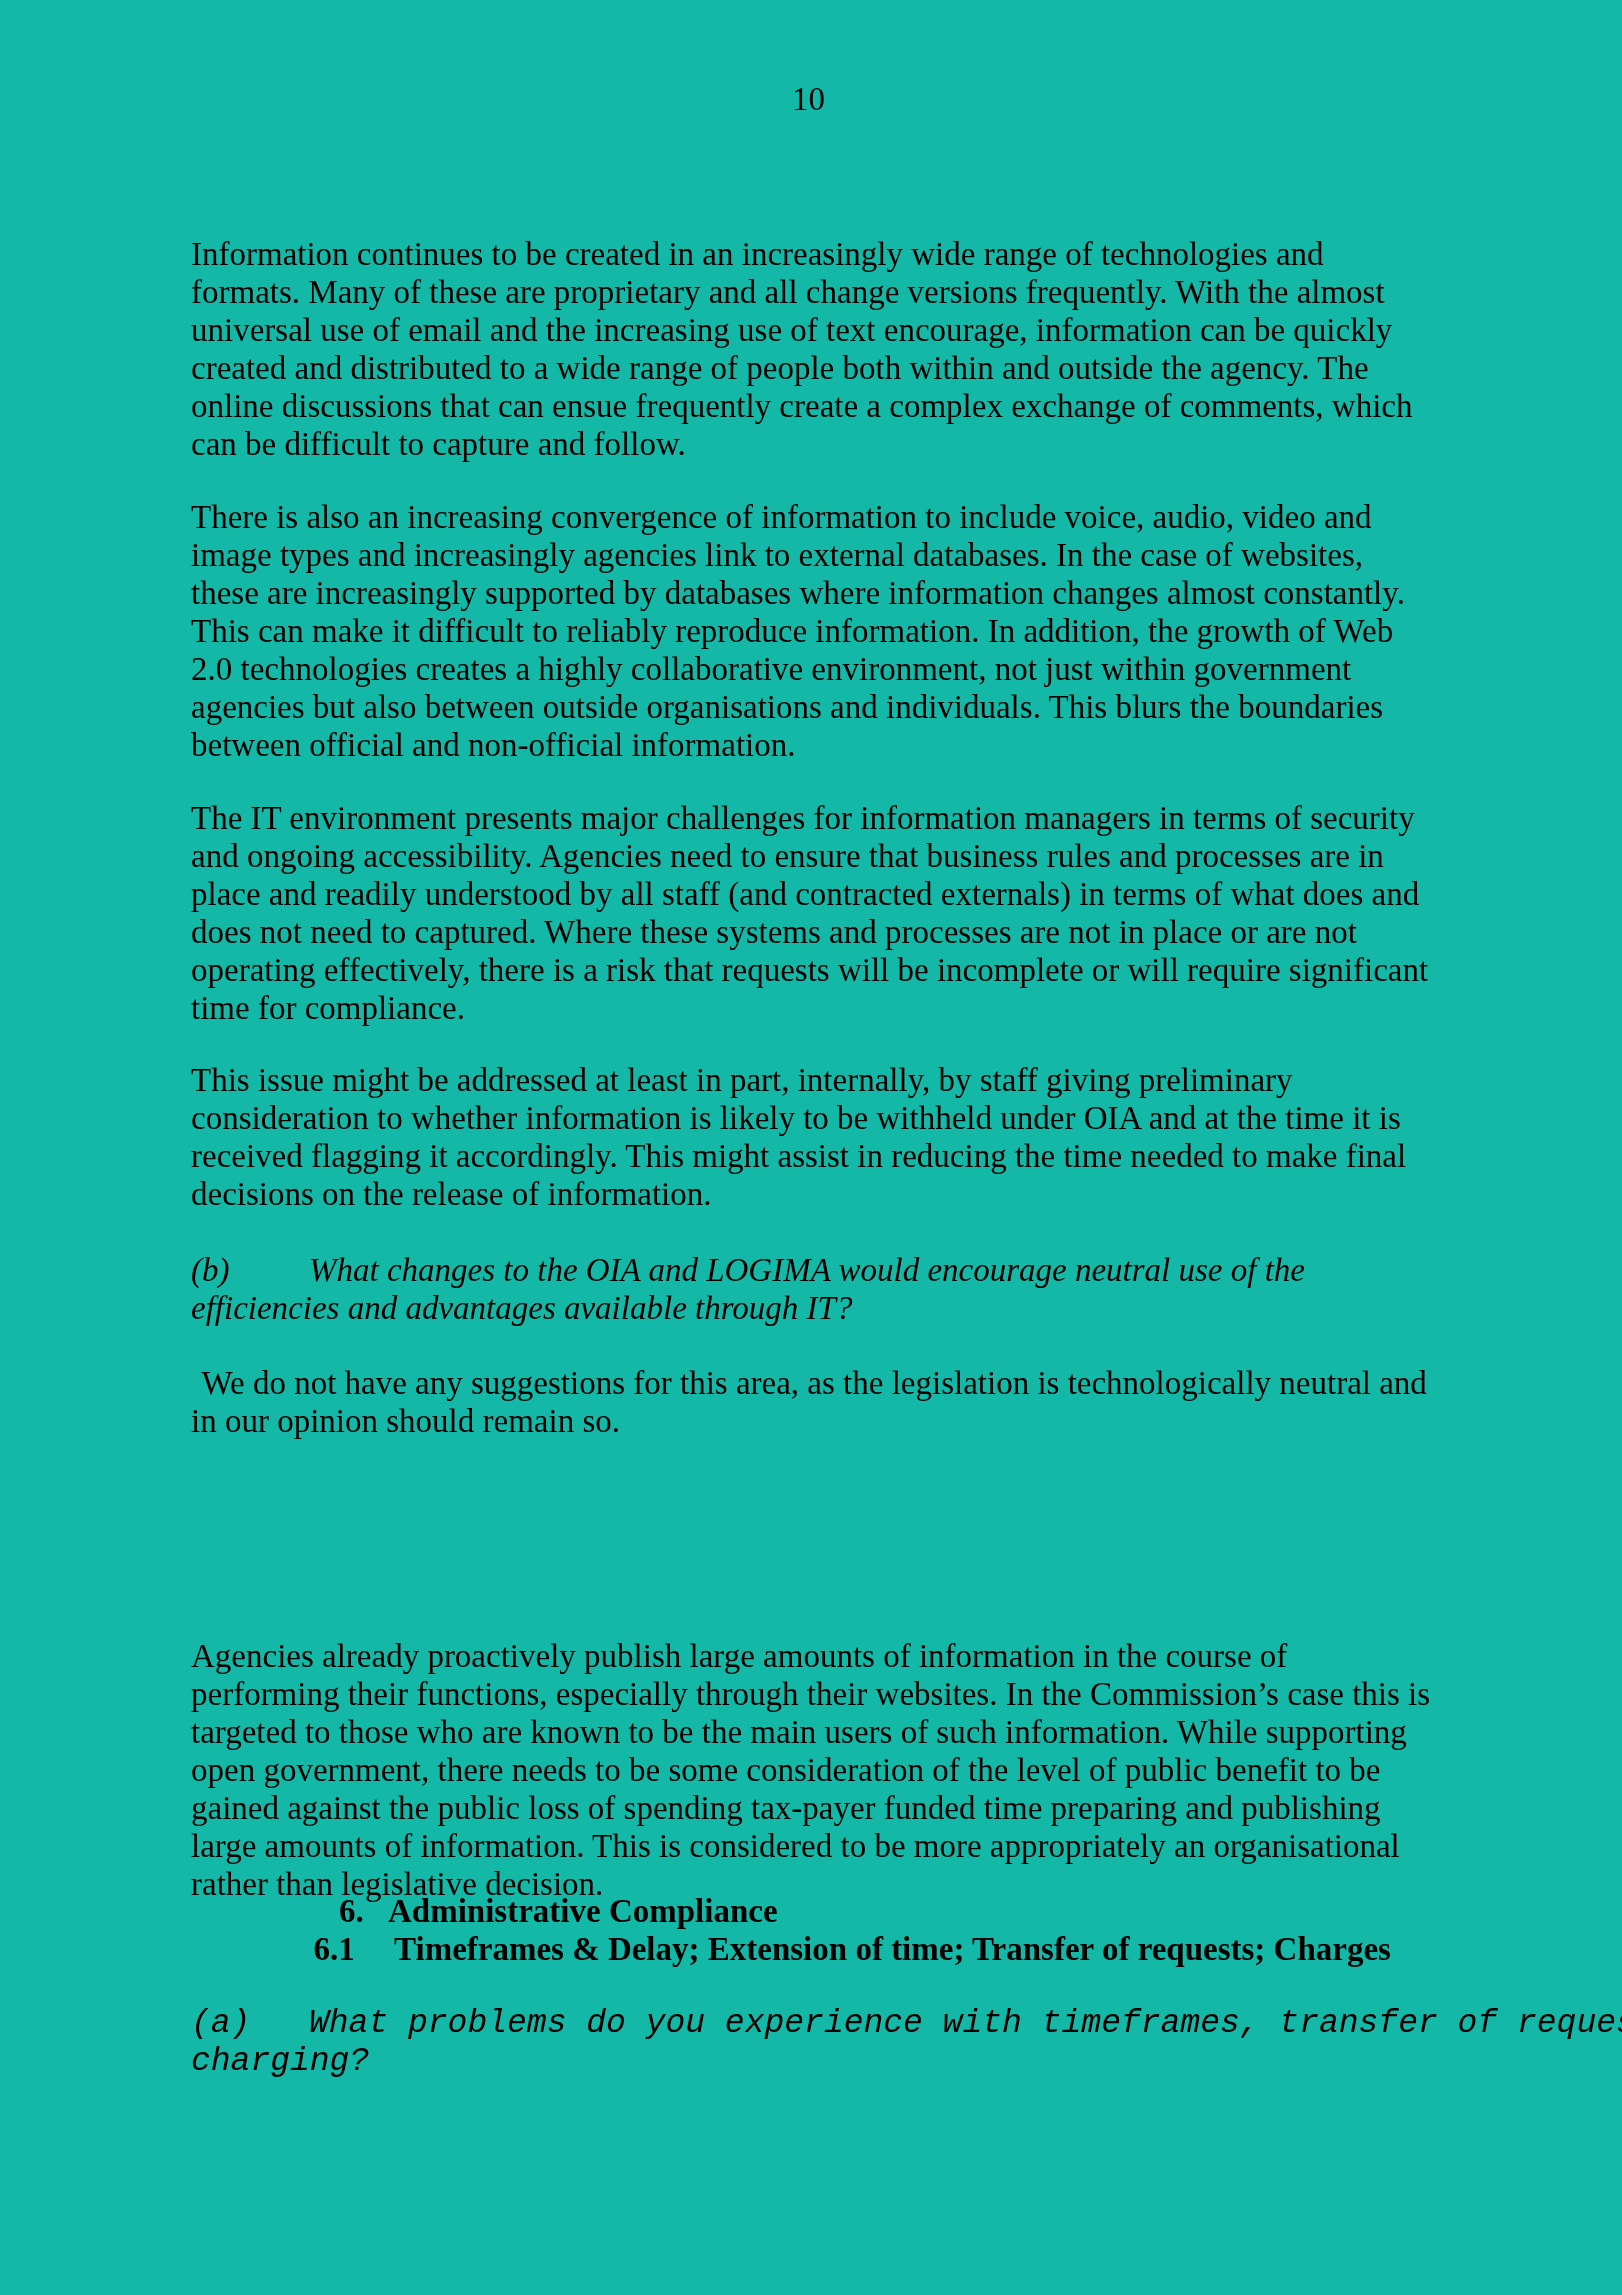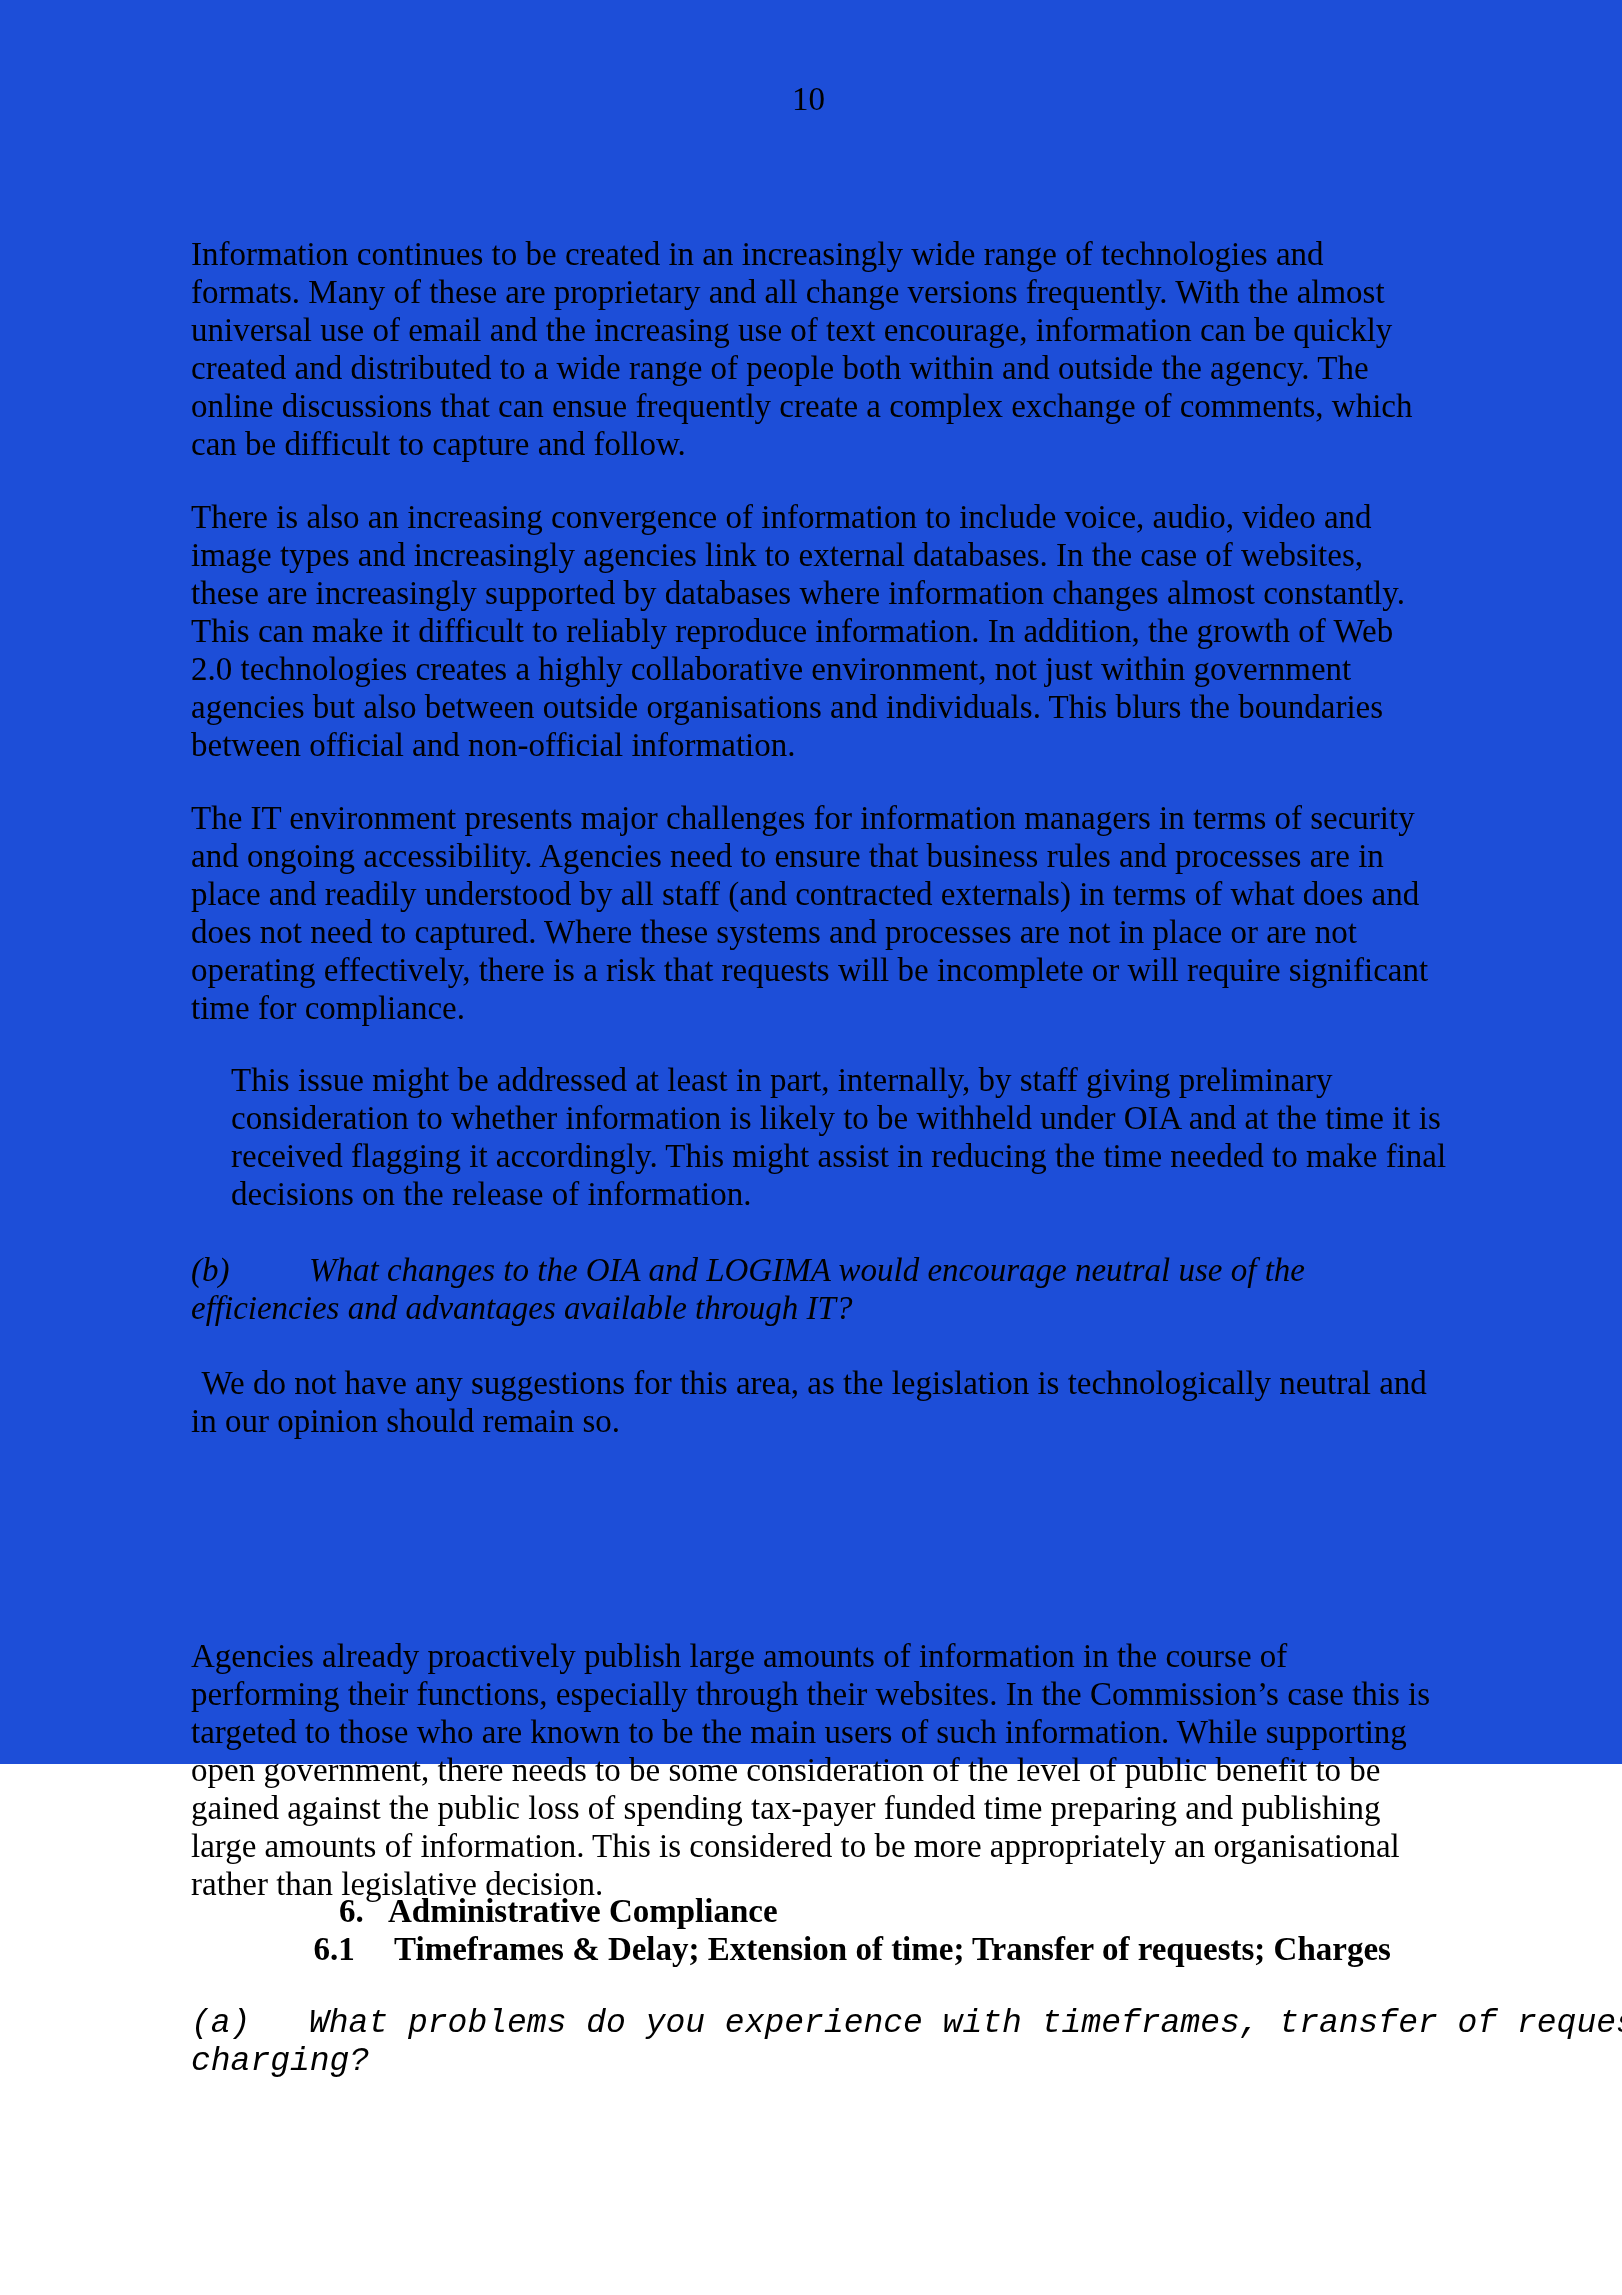"10" .page { background: #1d4ed8 -> #14b8a6; height: 1764px -> 2295px }
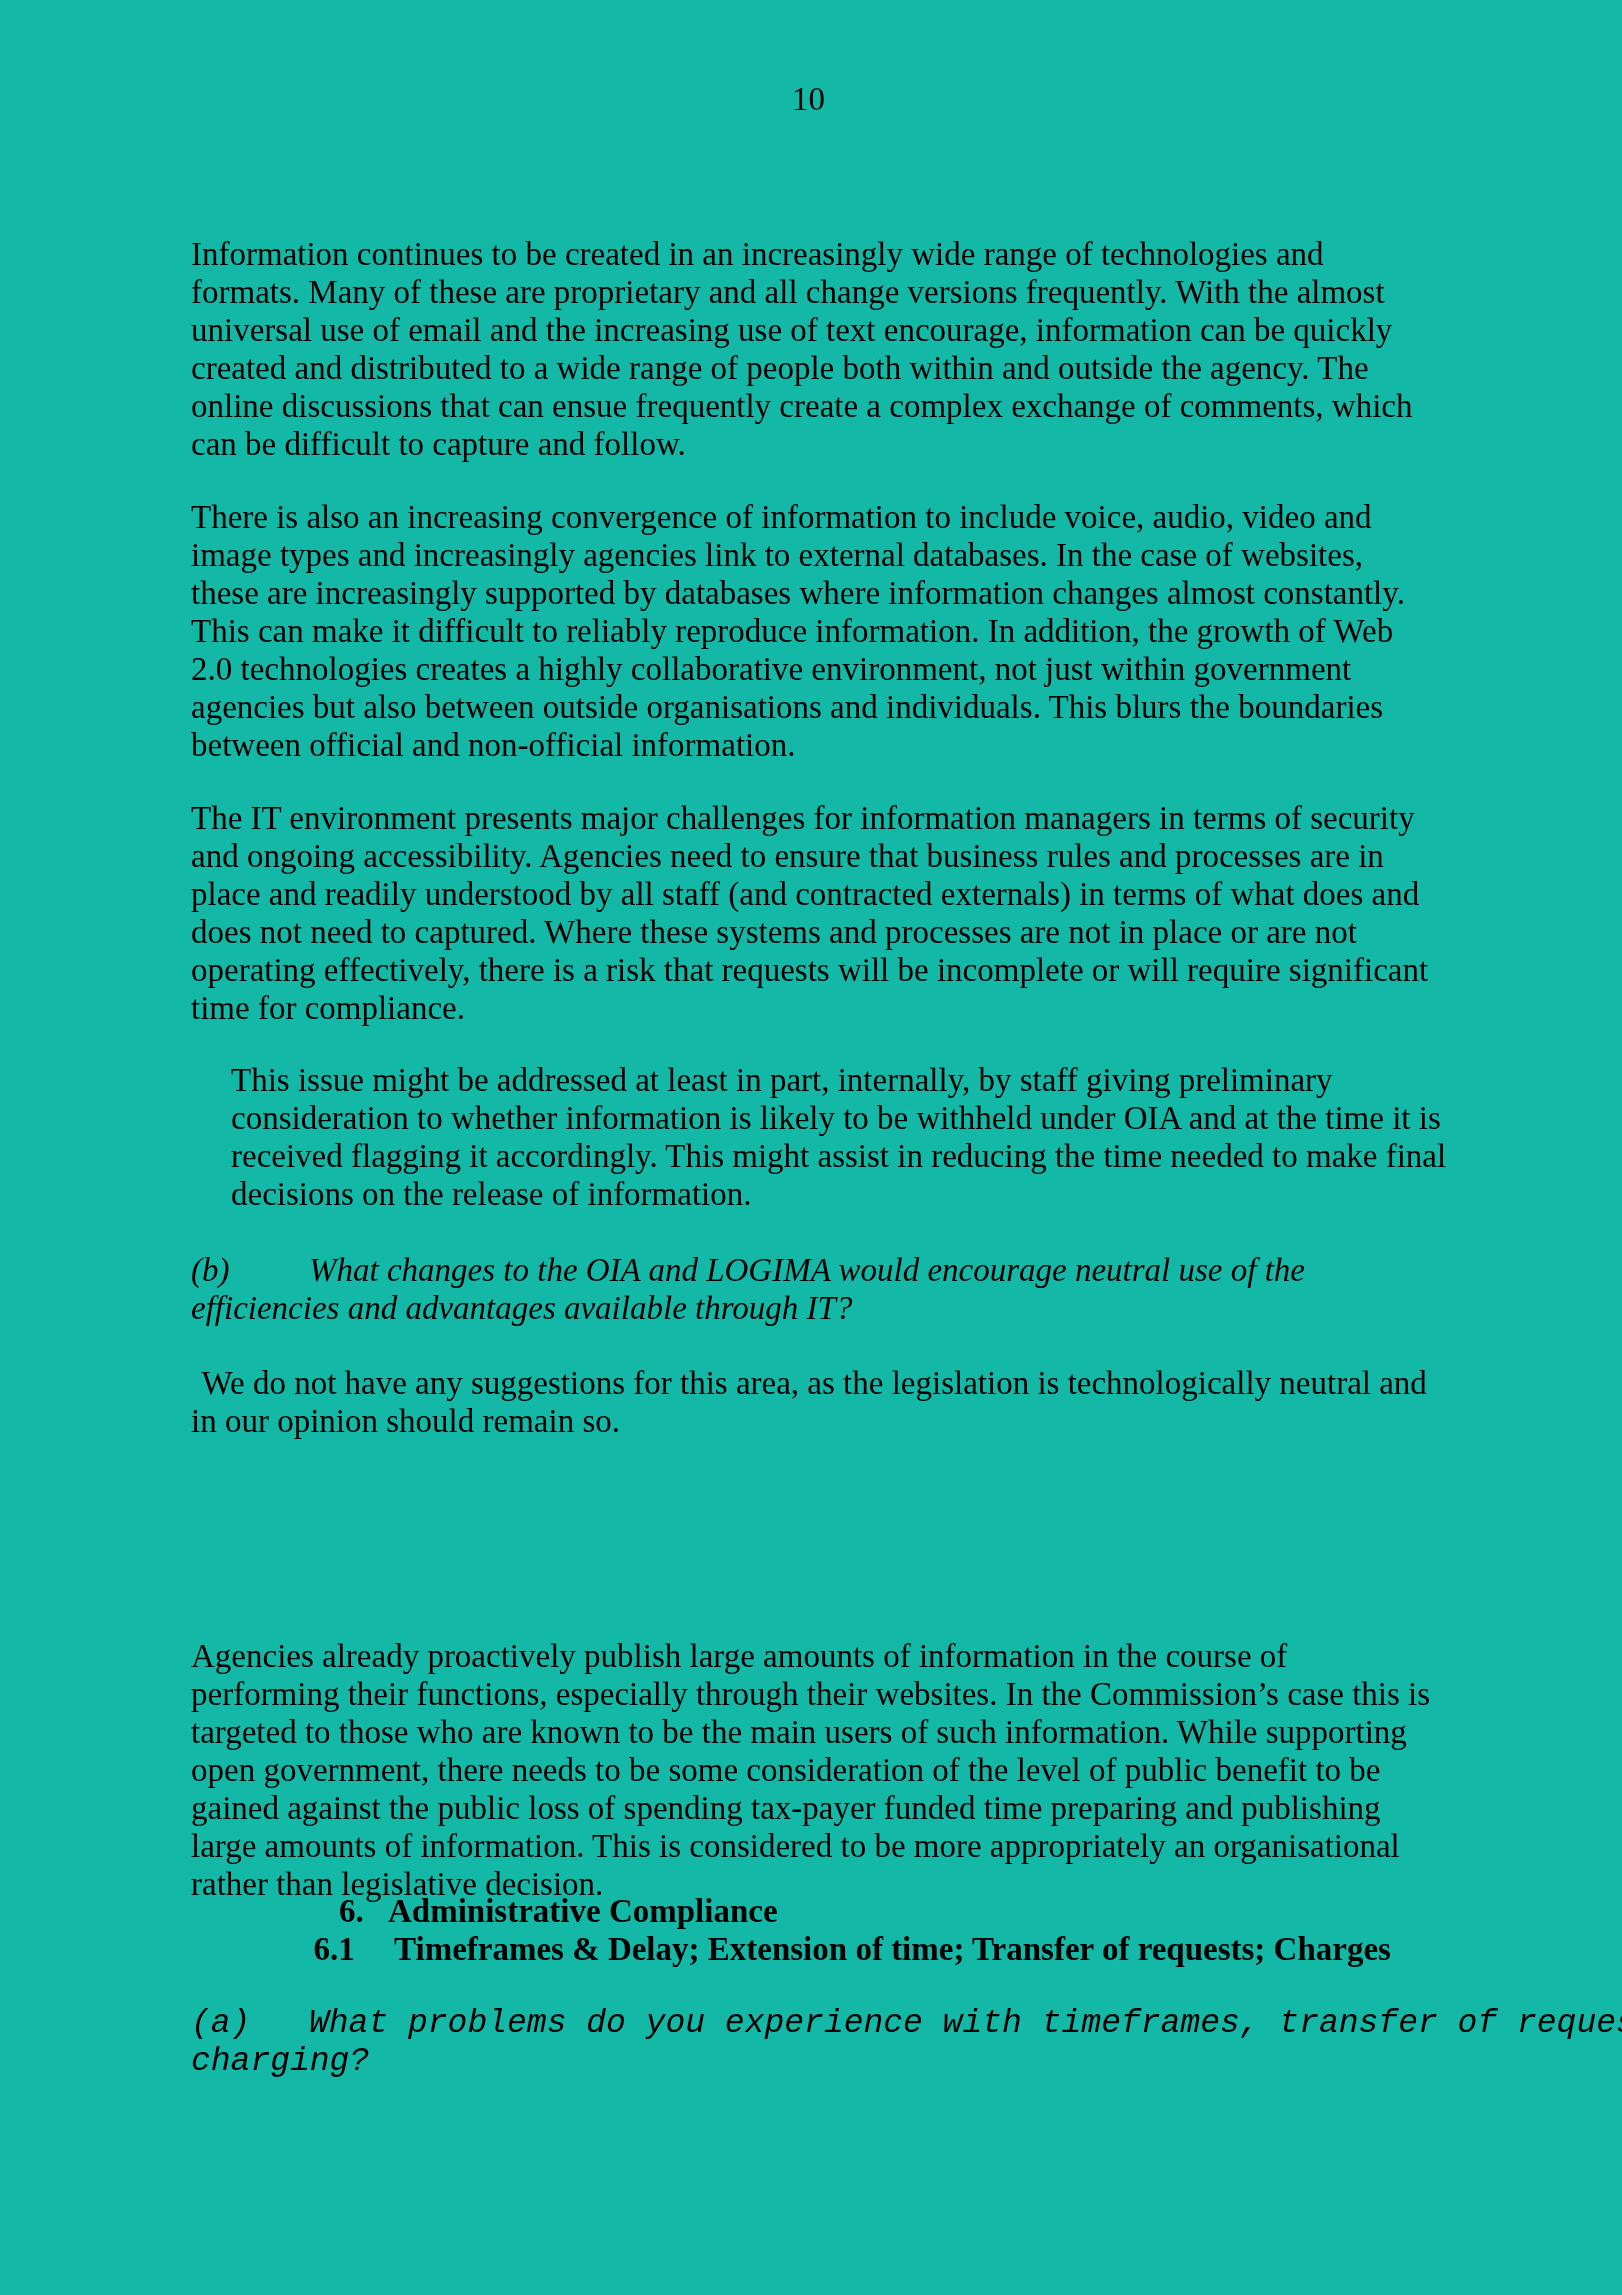"This issue might be addressed" div.blk { margin-left: 40px -> none }
